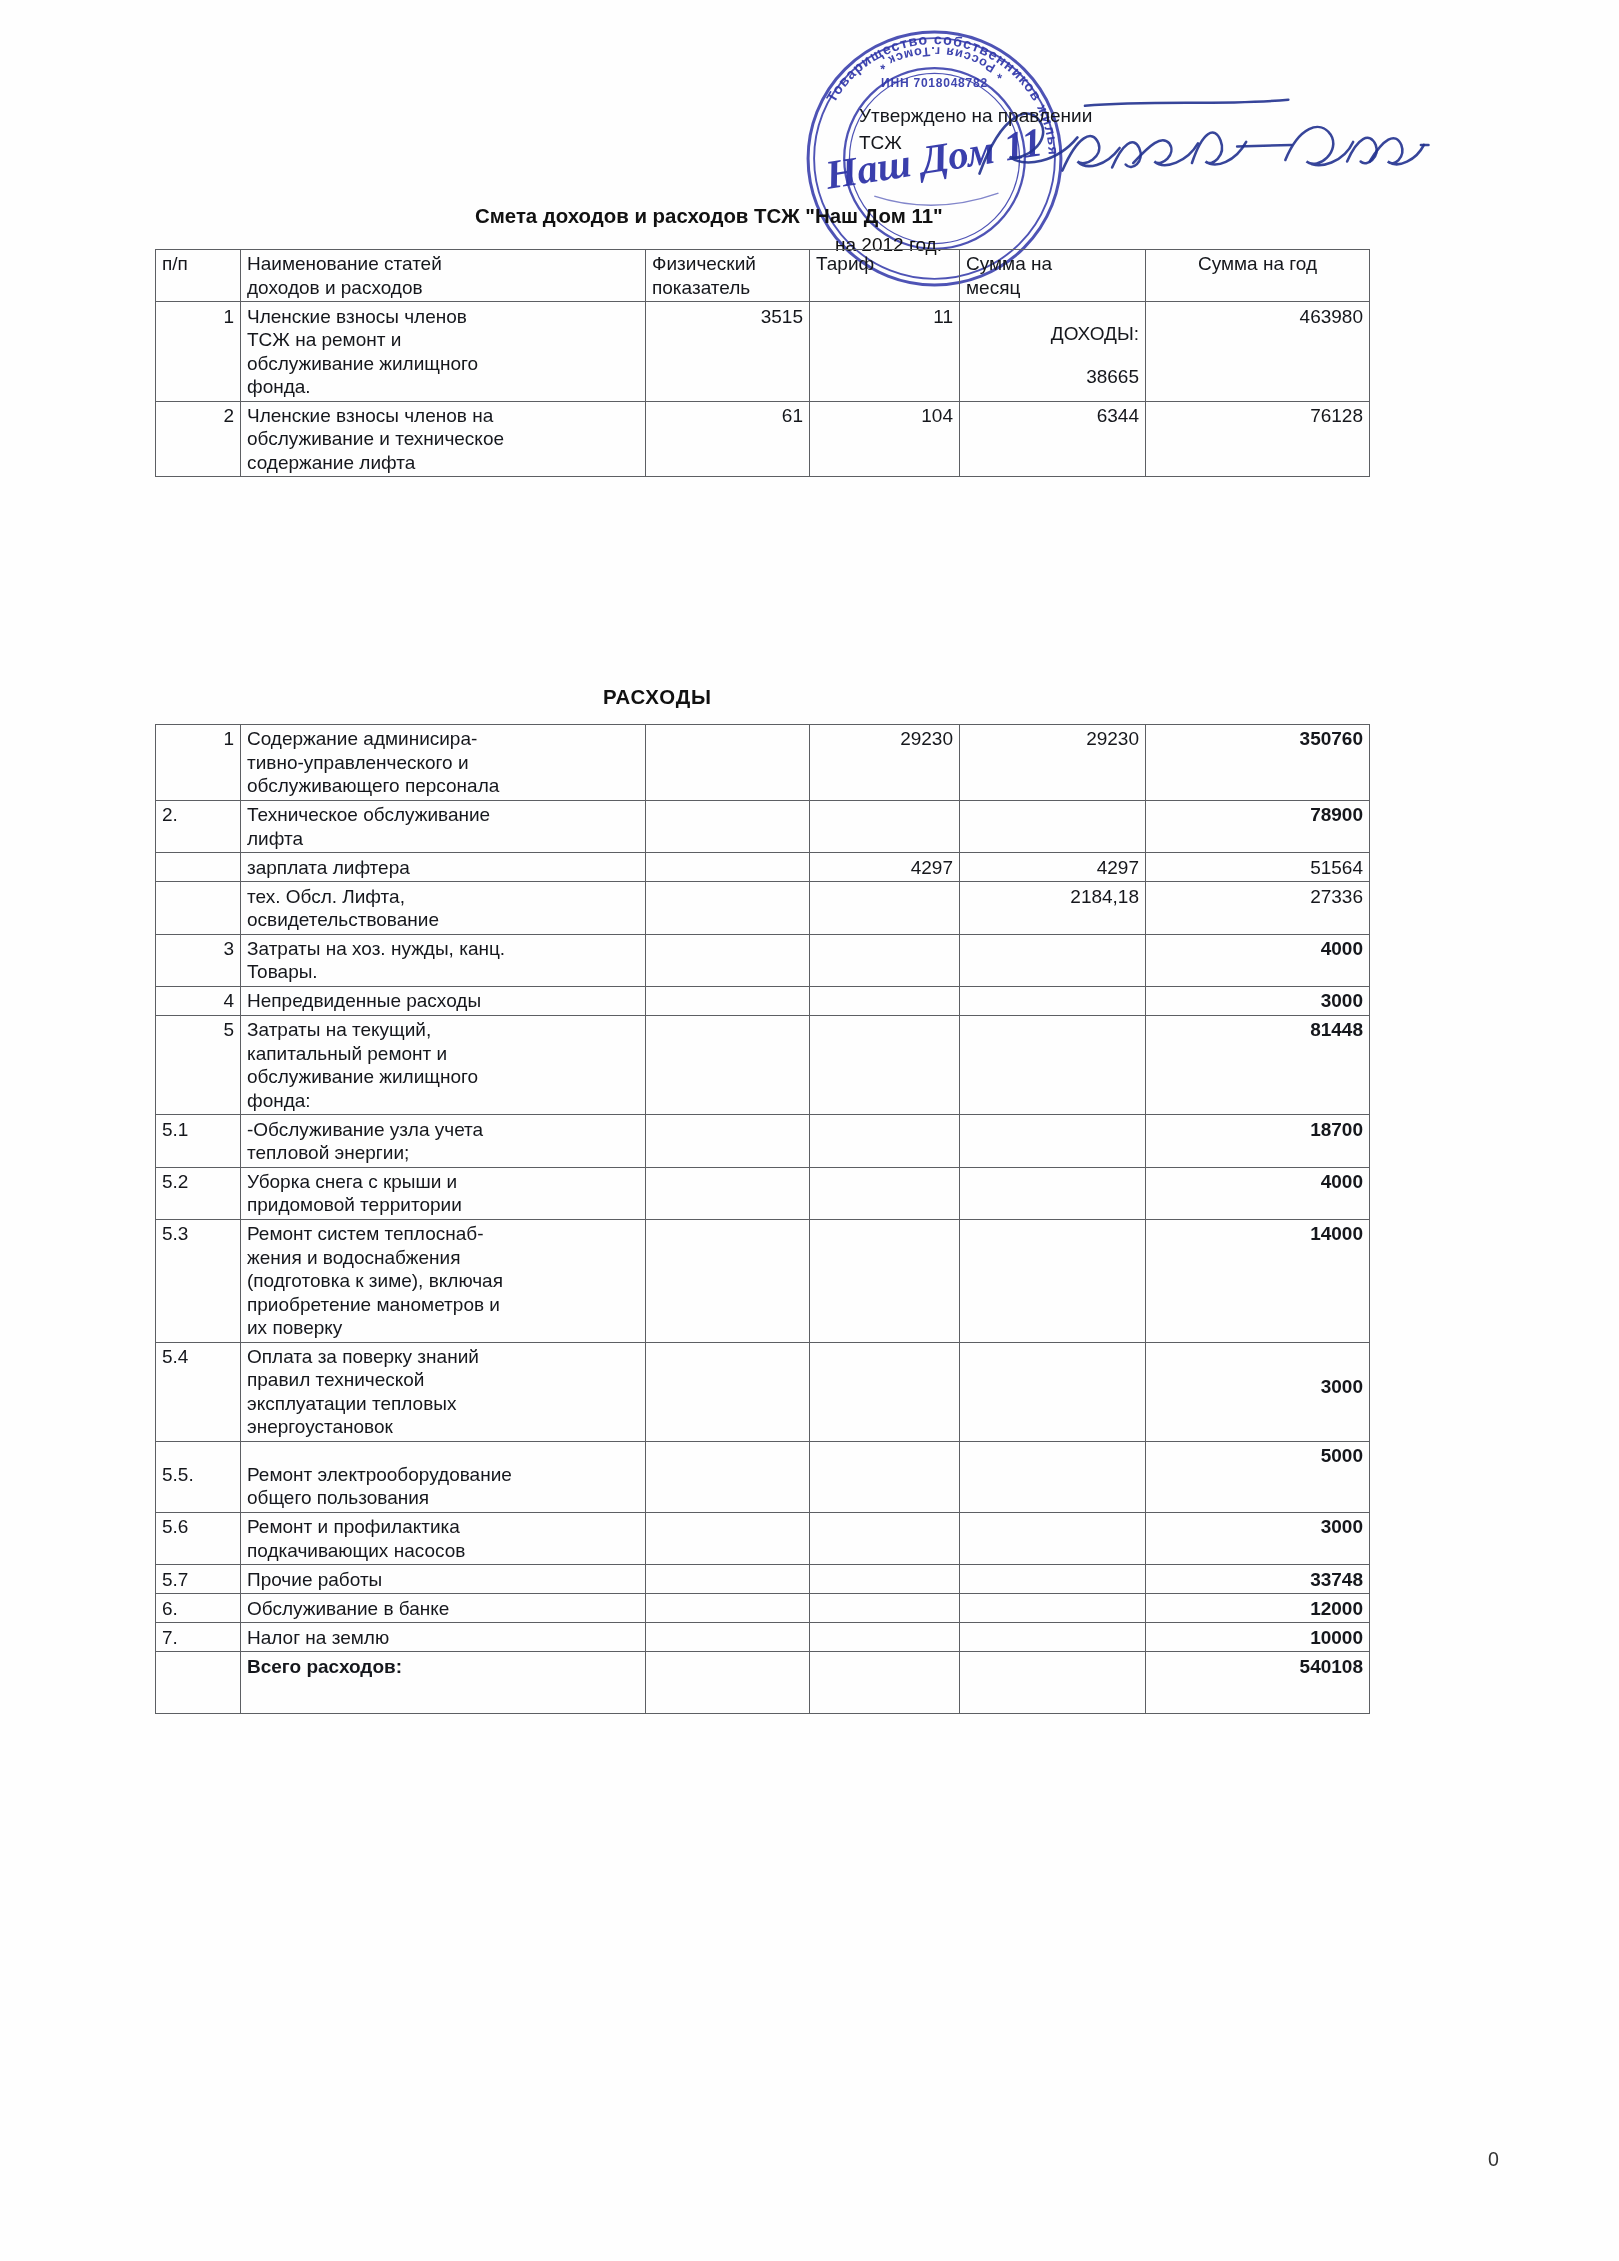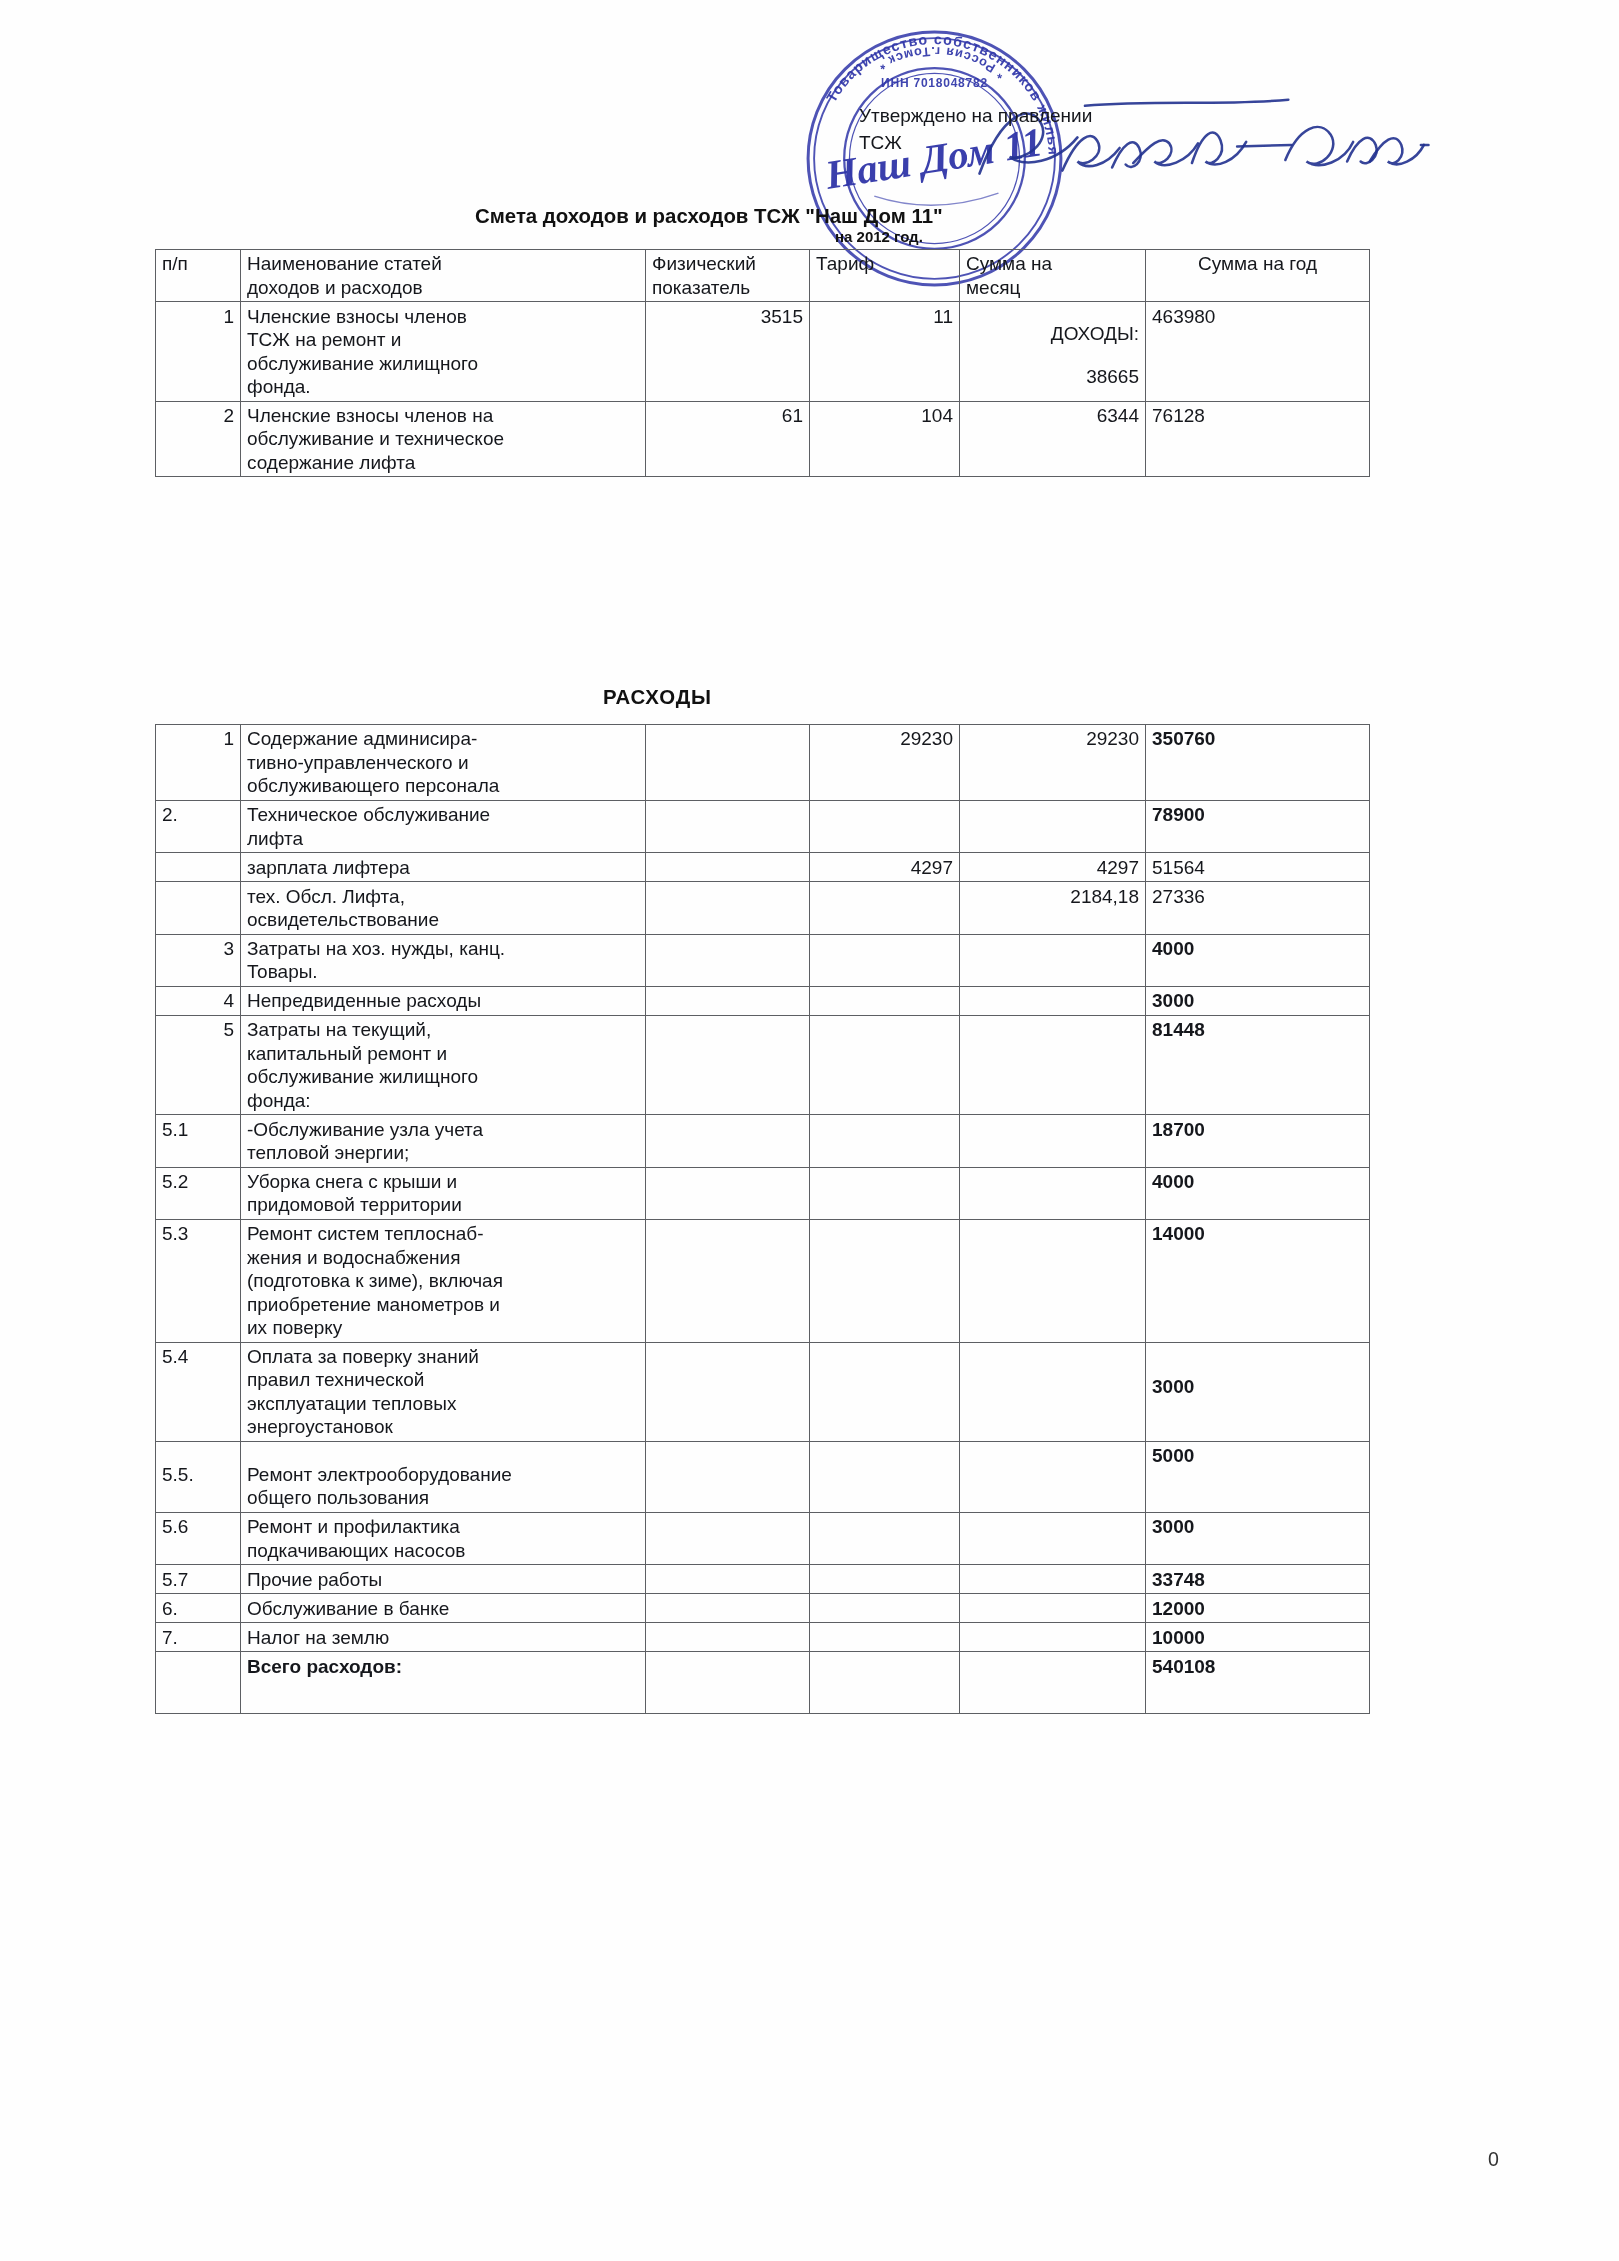"на 2012 год." .doc-subtitle { font-size: 15px -> 19px; font-weight: bold -> normal; top: 228px -> 234px }
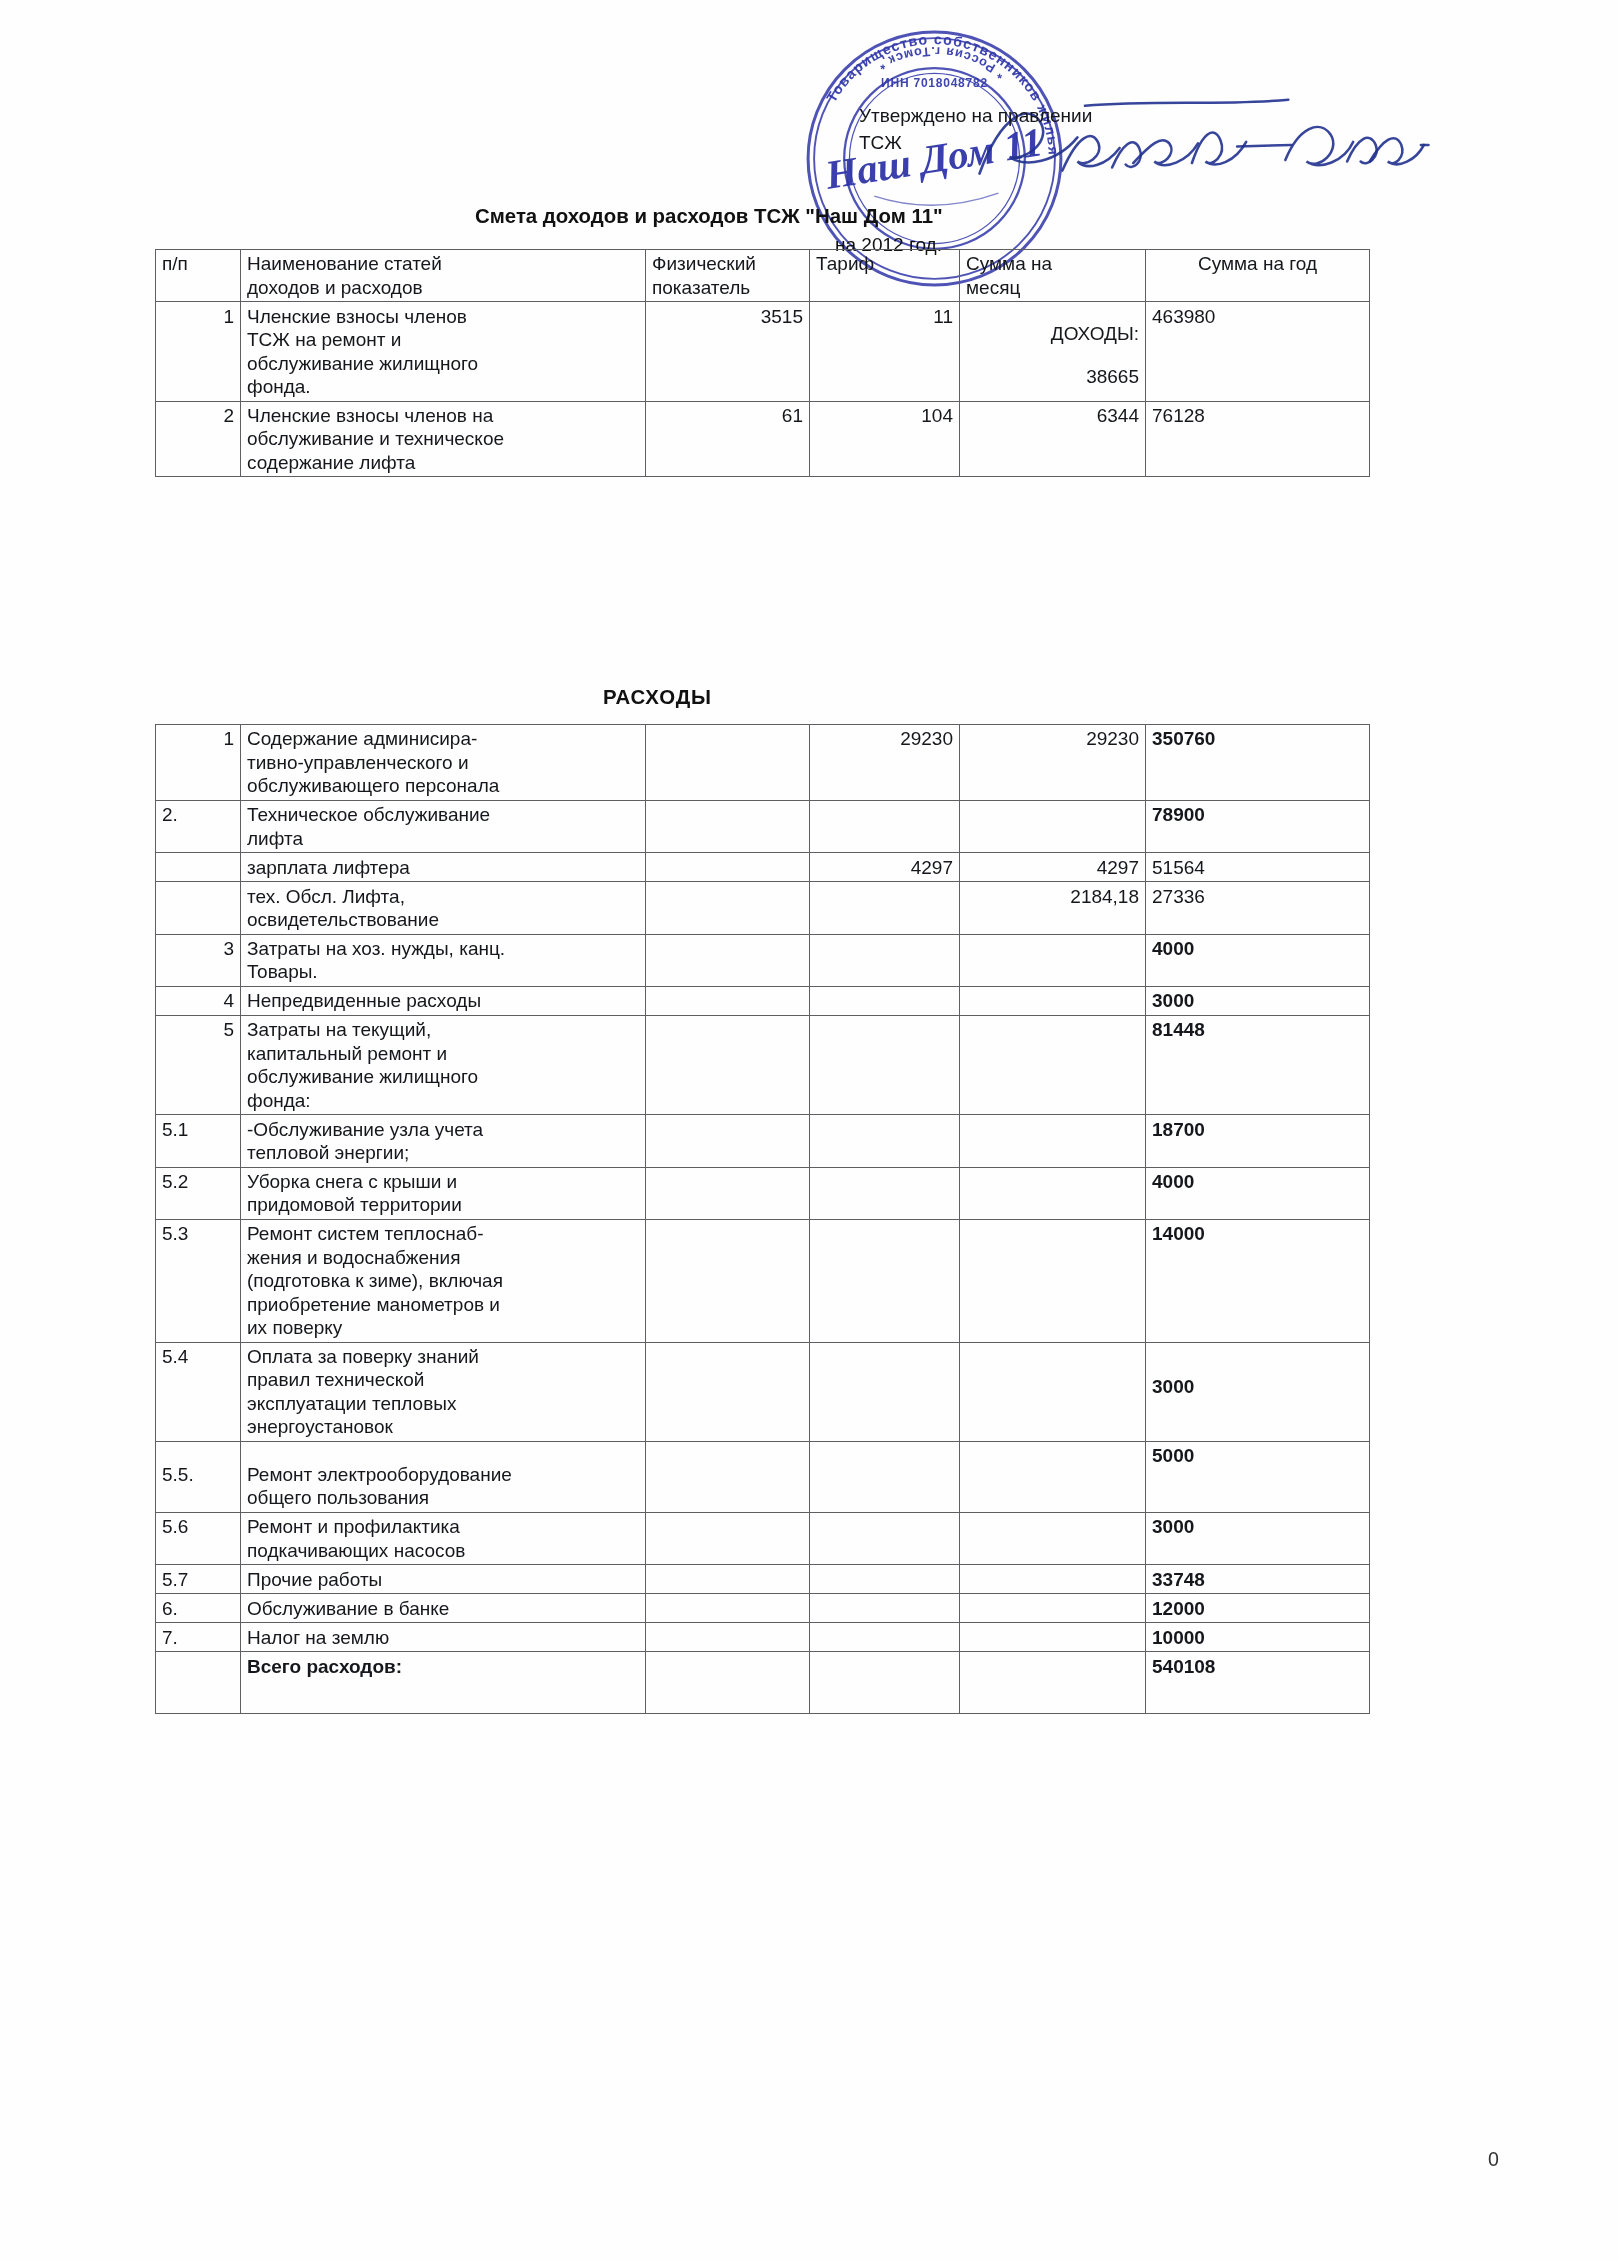"463980" .c-year { text-align: left -> right }
